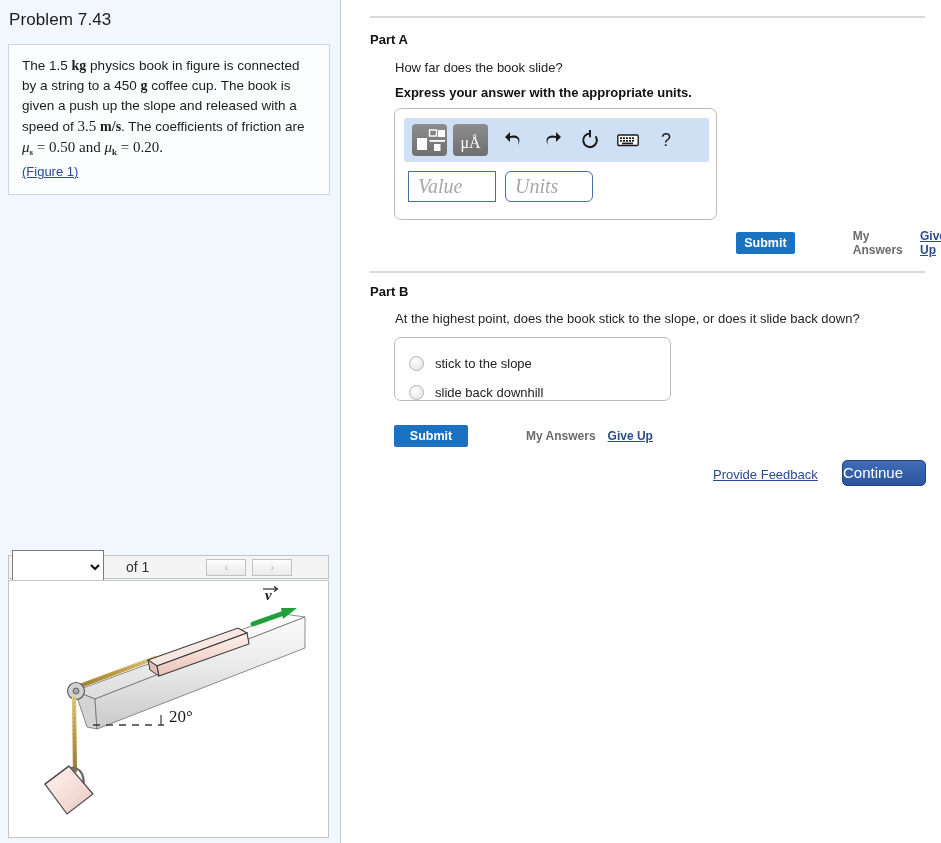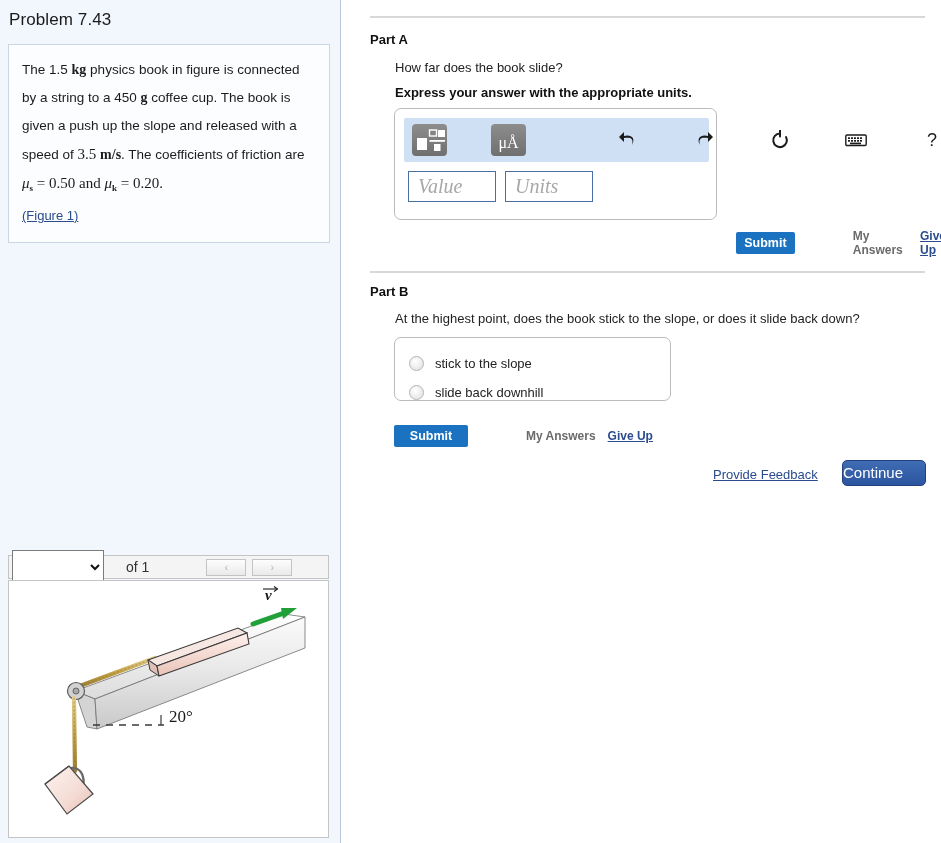"The 1.5 kg physics book" .stmt { line-height: 28px -> 20px }
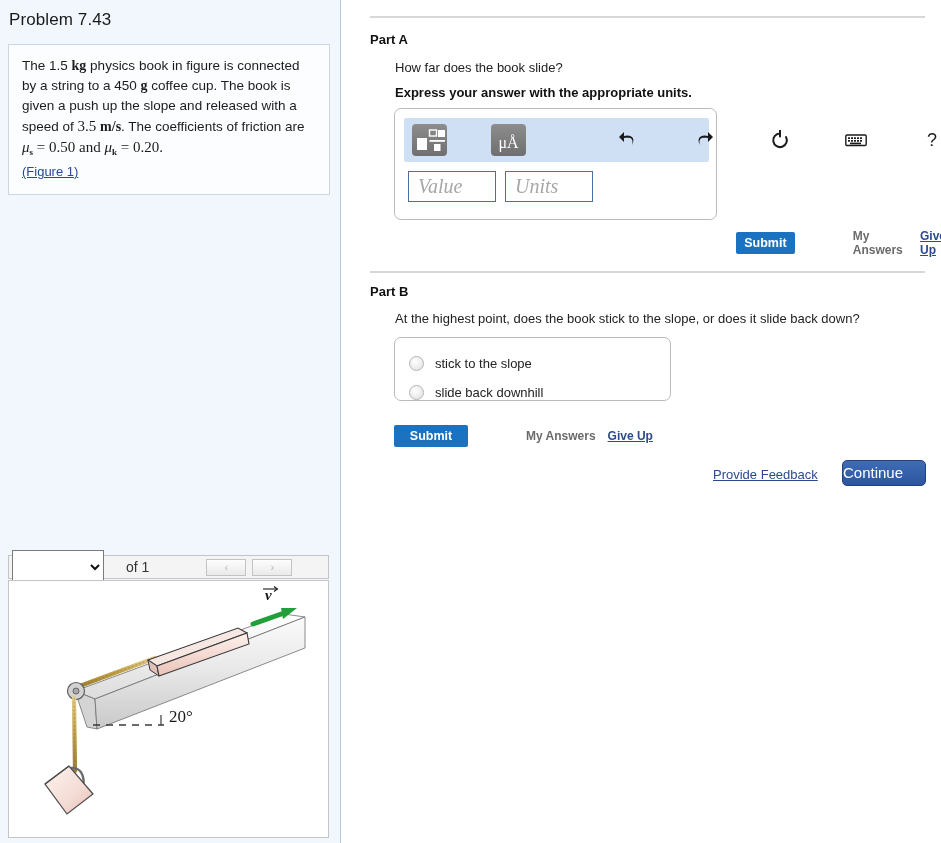"μÅ" #answer-toolbar { gap: 38px -> none }
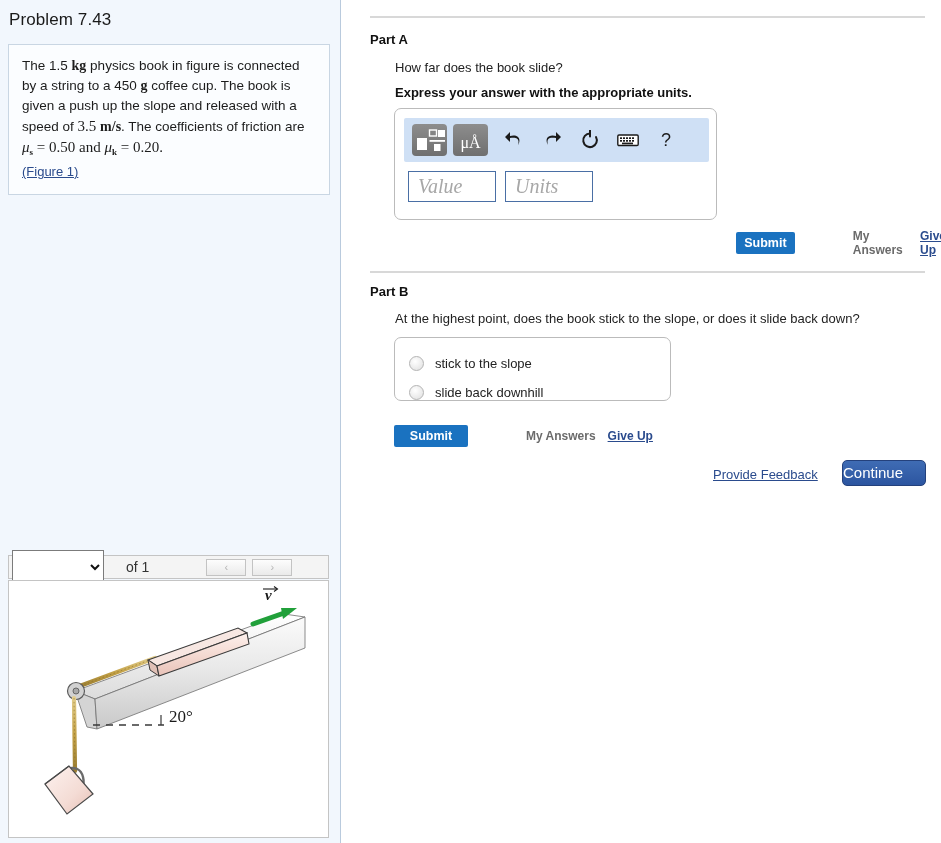"Units" #units-field { border-radius: none -> 6px }
